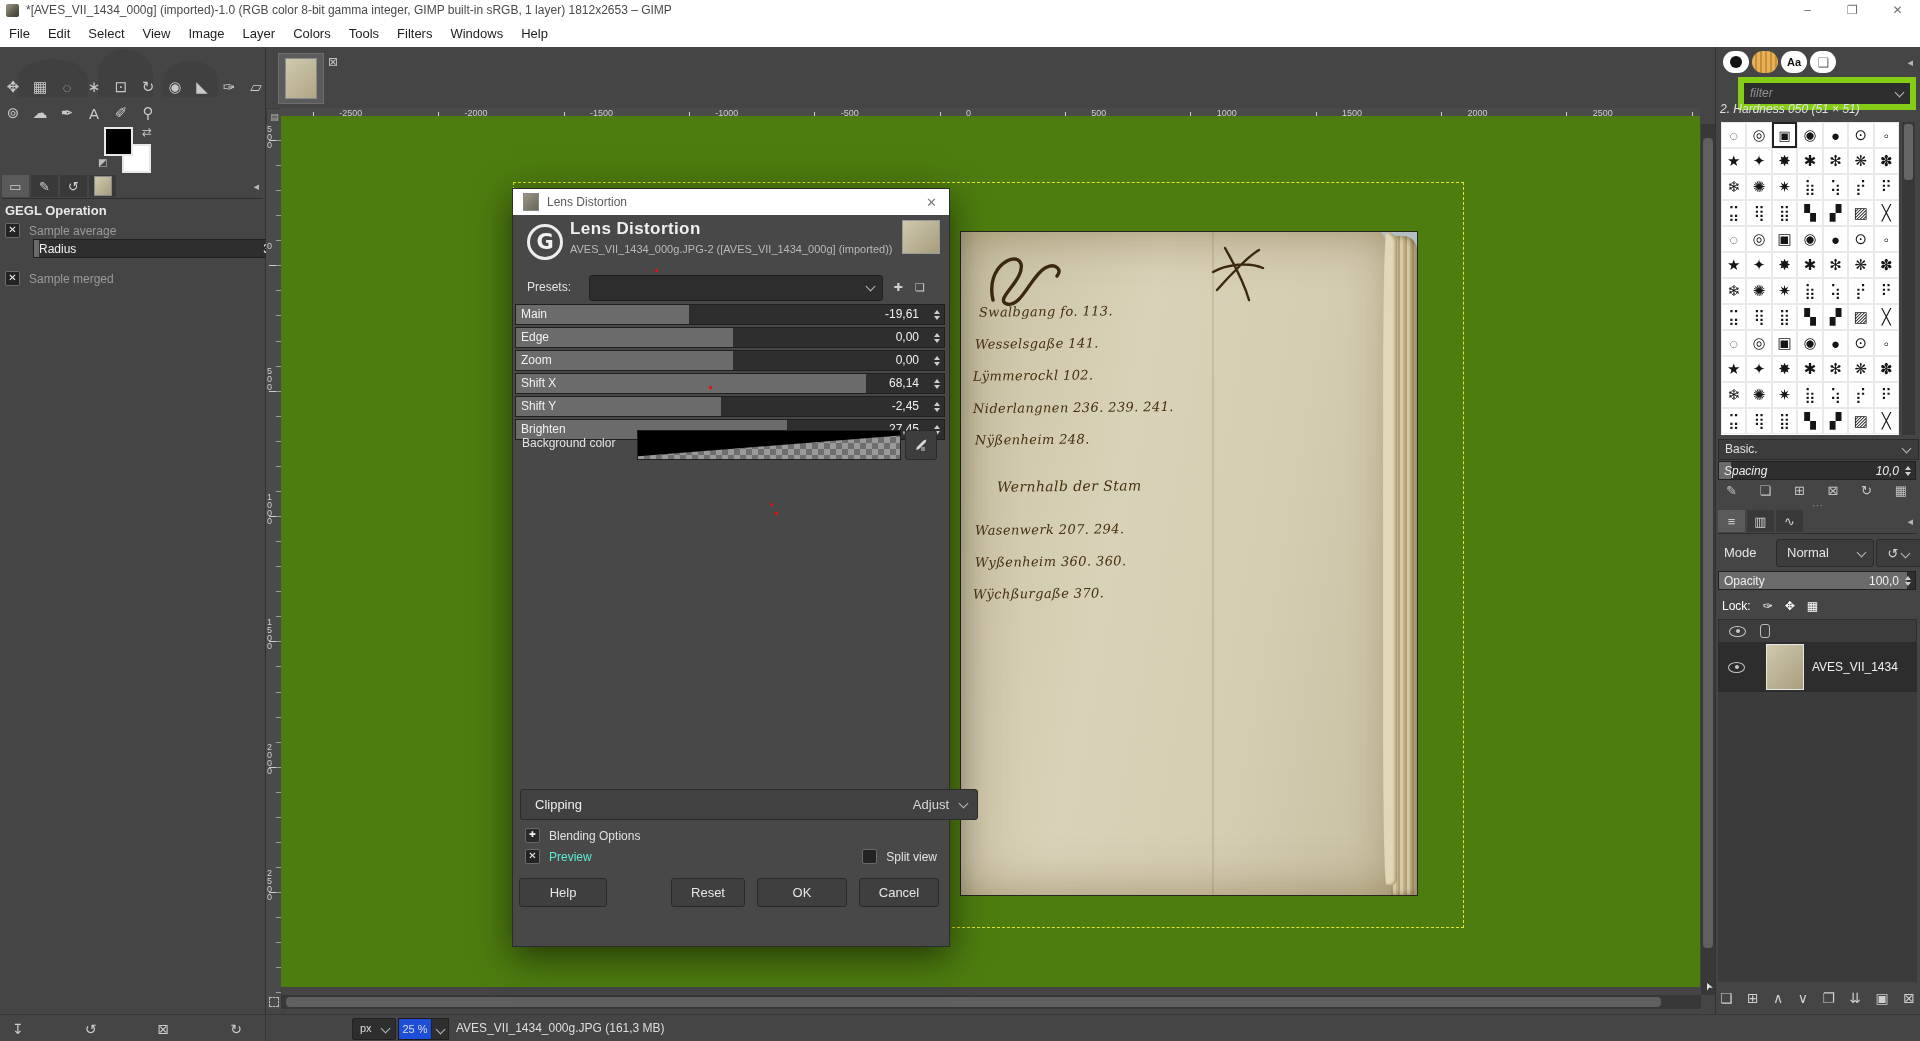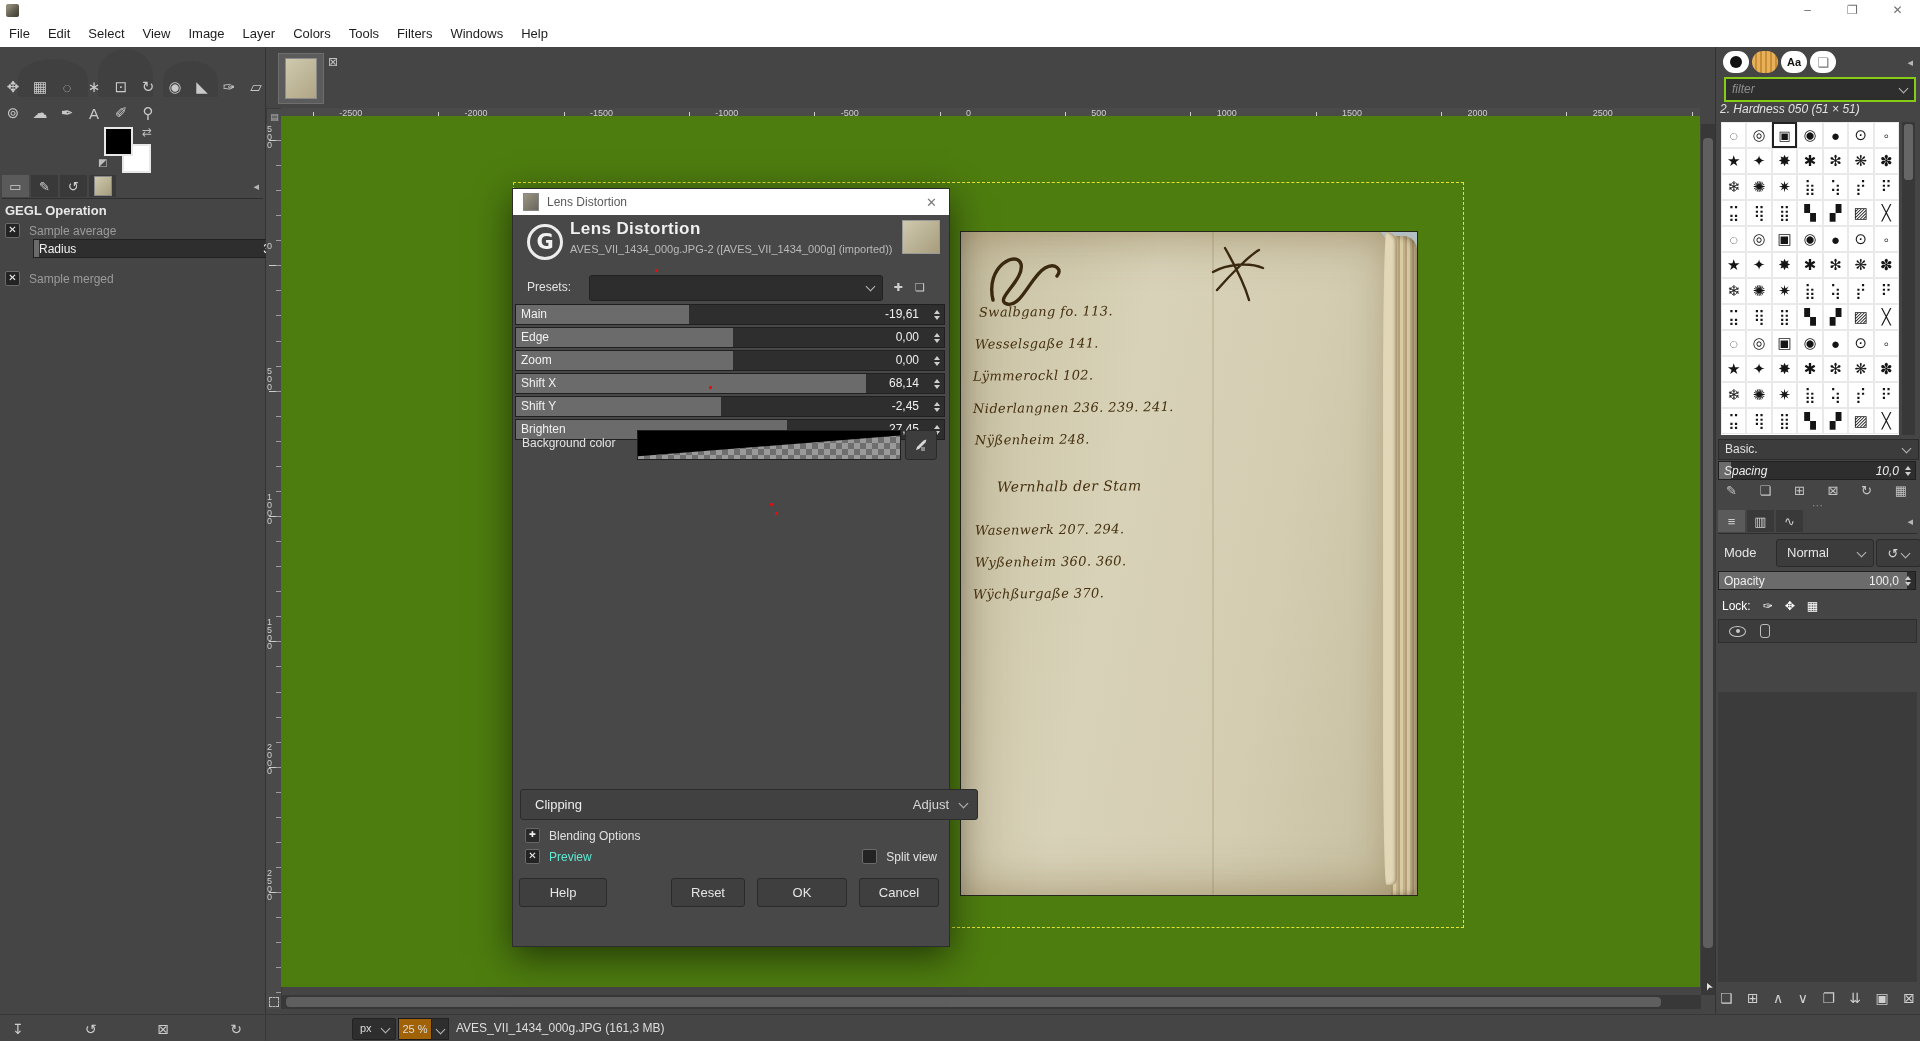"*[AVES_VII_1434_000g] (imported)-1.0" span { html: none -> <span>*[AVES_VII_1434_000g] (imported)-1.0 (RGB color 8-bit gamma integer, GIMP built-in sRGB, 1 layer) 1812x2653 – GIMP</span> }
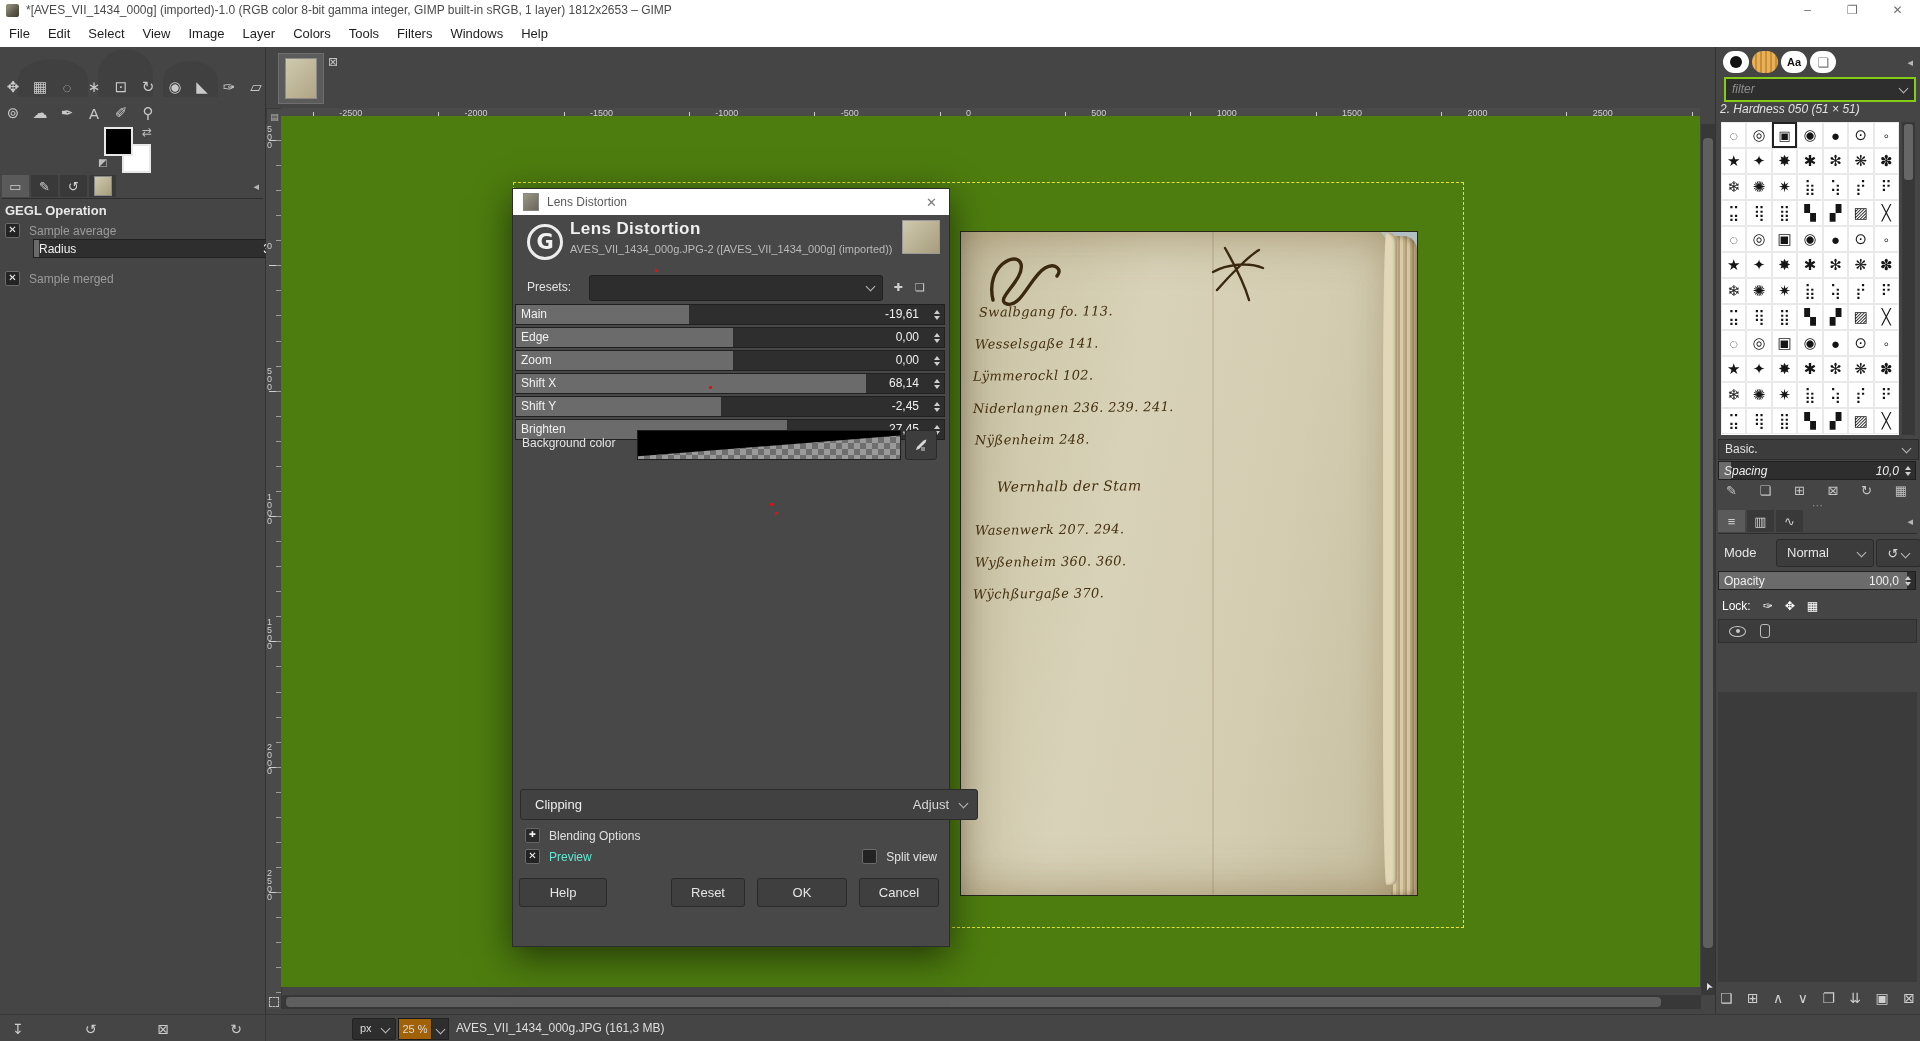"filter" .filter-row { border: 2px solid #84cc16 -> 6px solid #84cc16; left: 8px -> 22px }
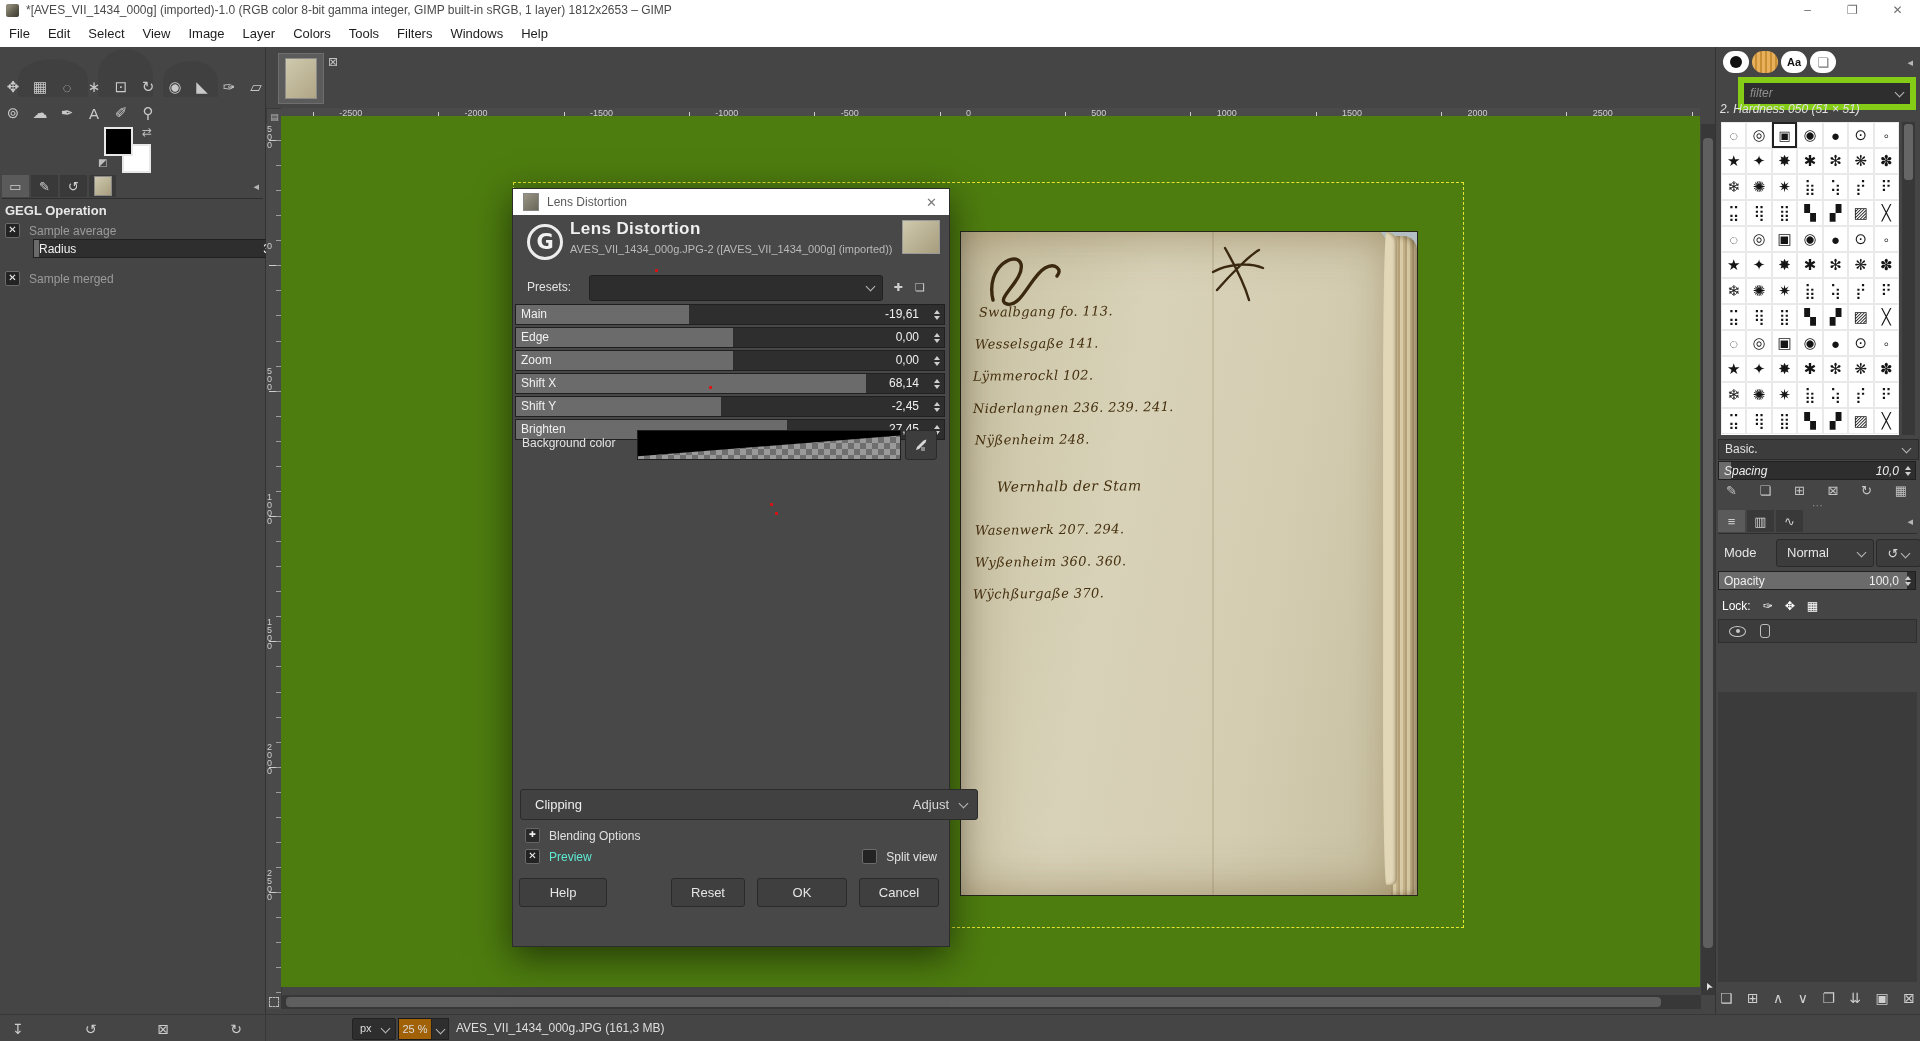"AVES_VII_1434" div.layer-row { html: none -> <div> <span></span> <div></div> <span>AVES_VII_1434</span> </div> }
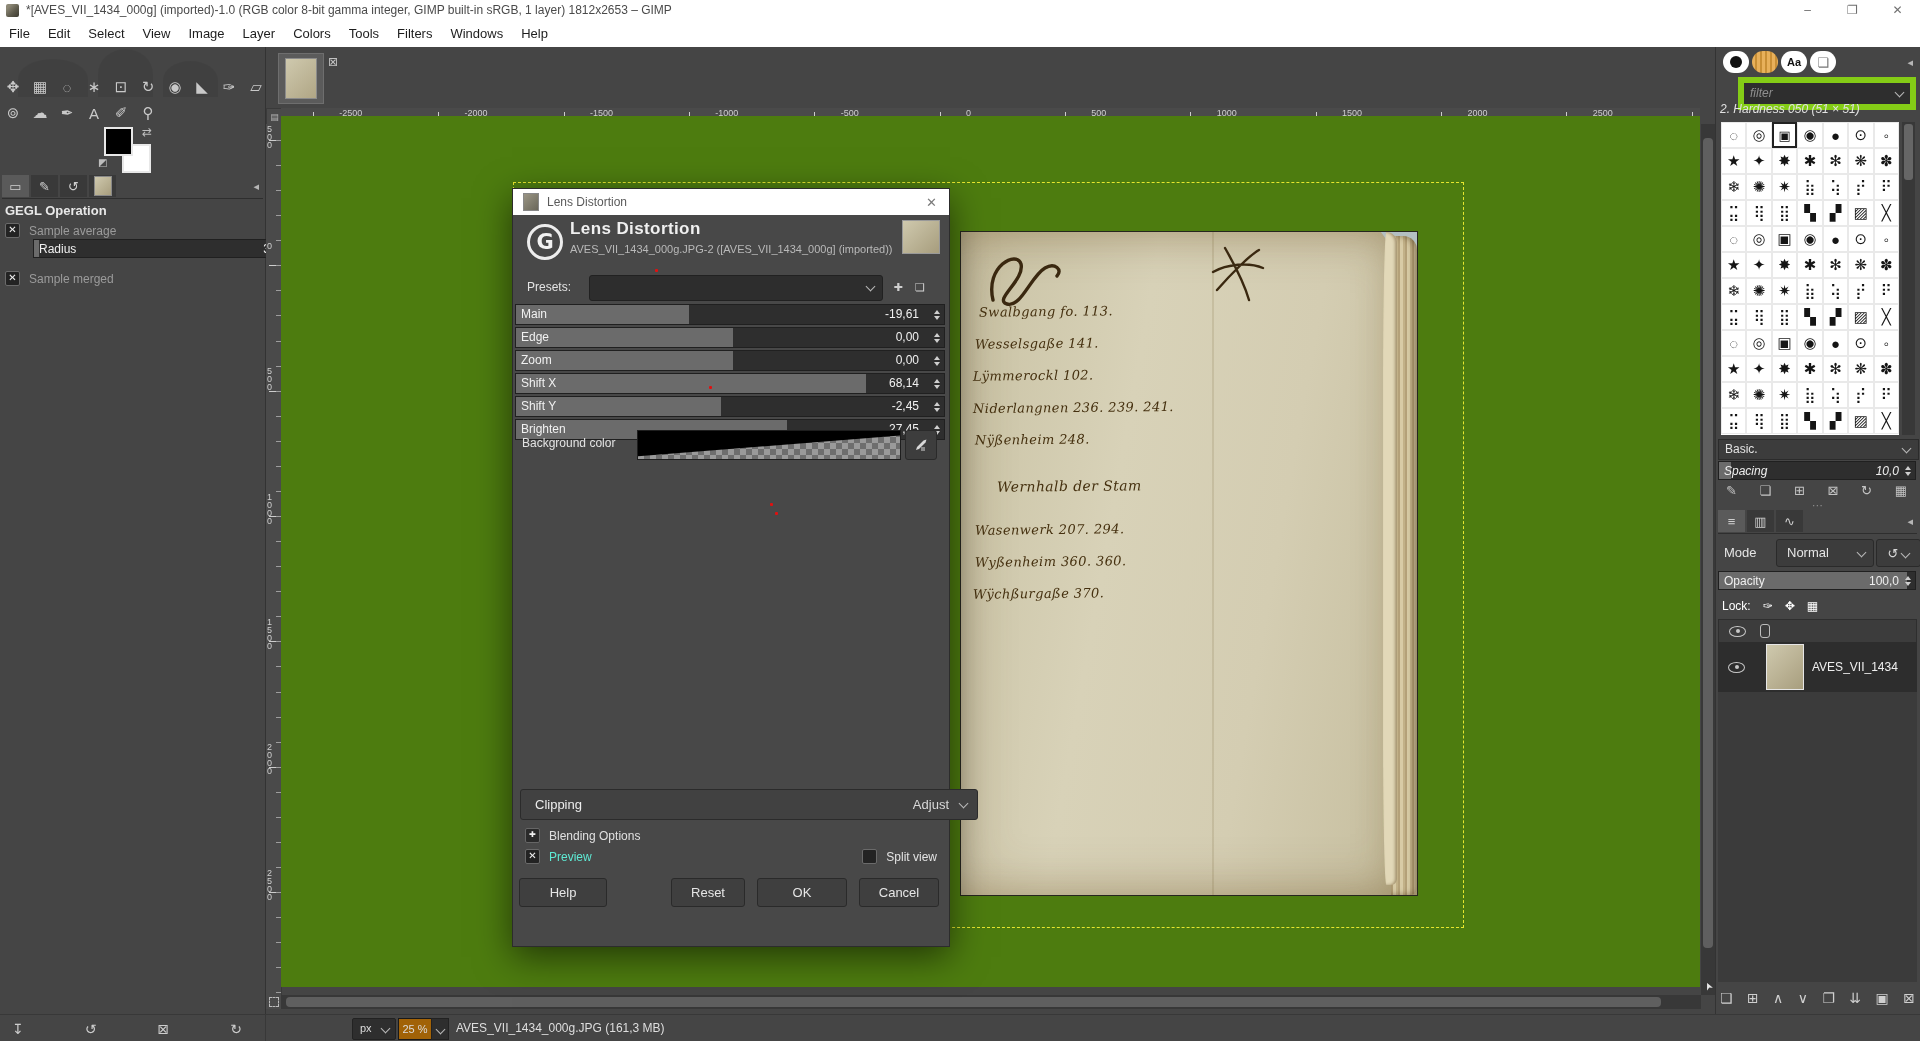"25 %" .zoom-box { background: #a16207 -> #1d4ed8 }
